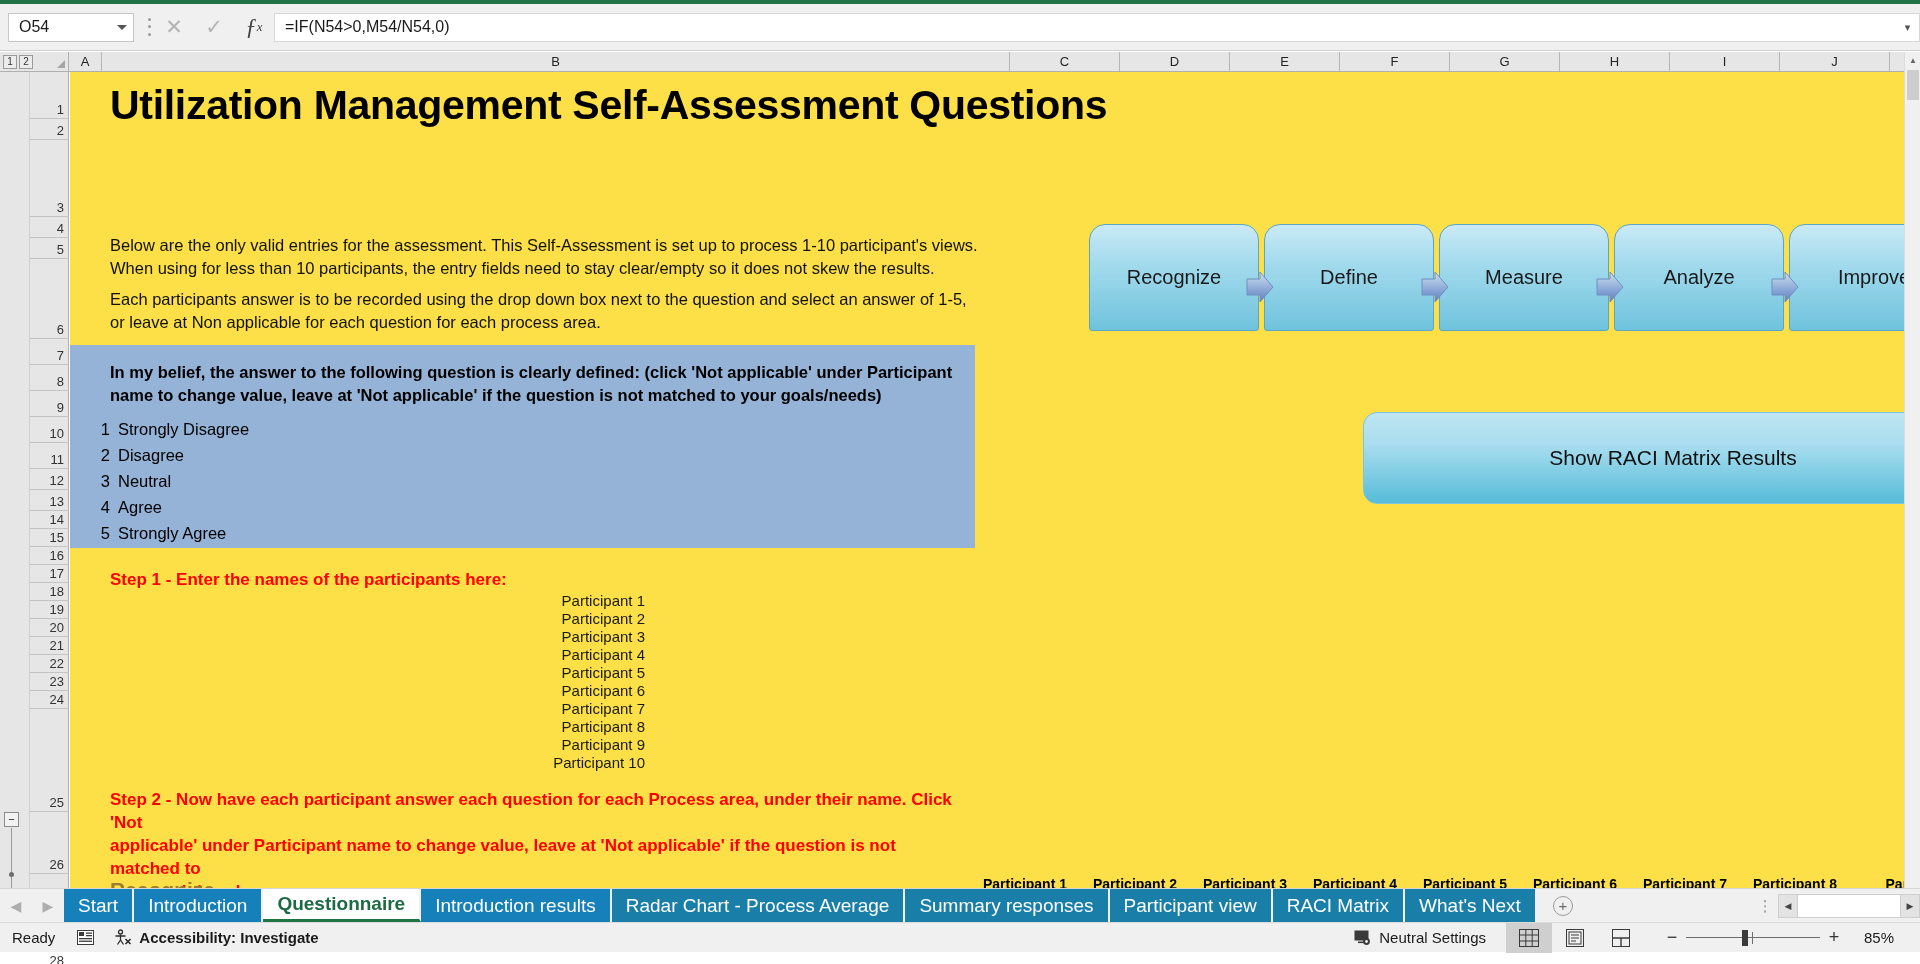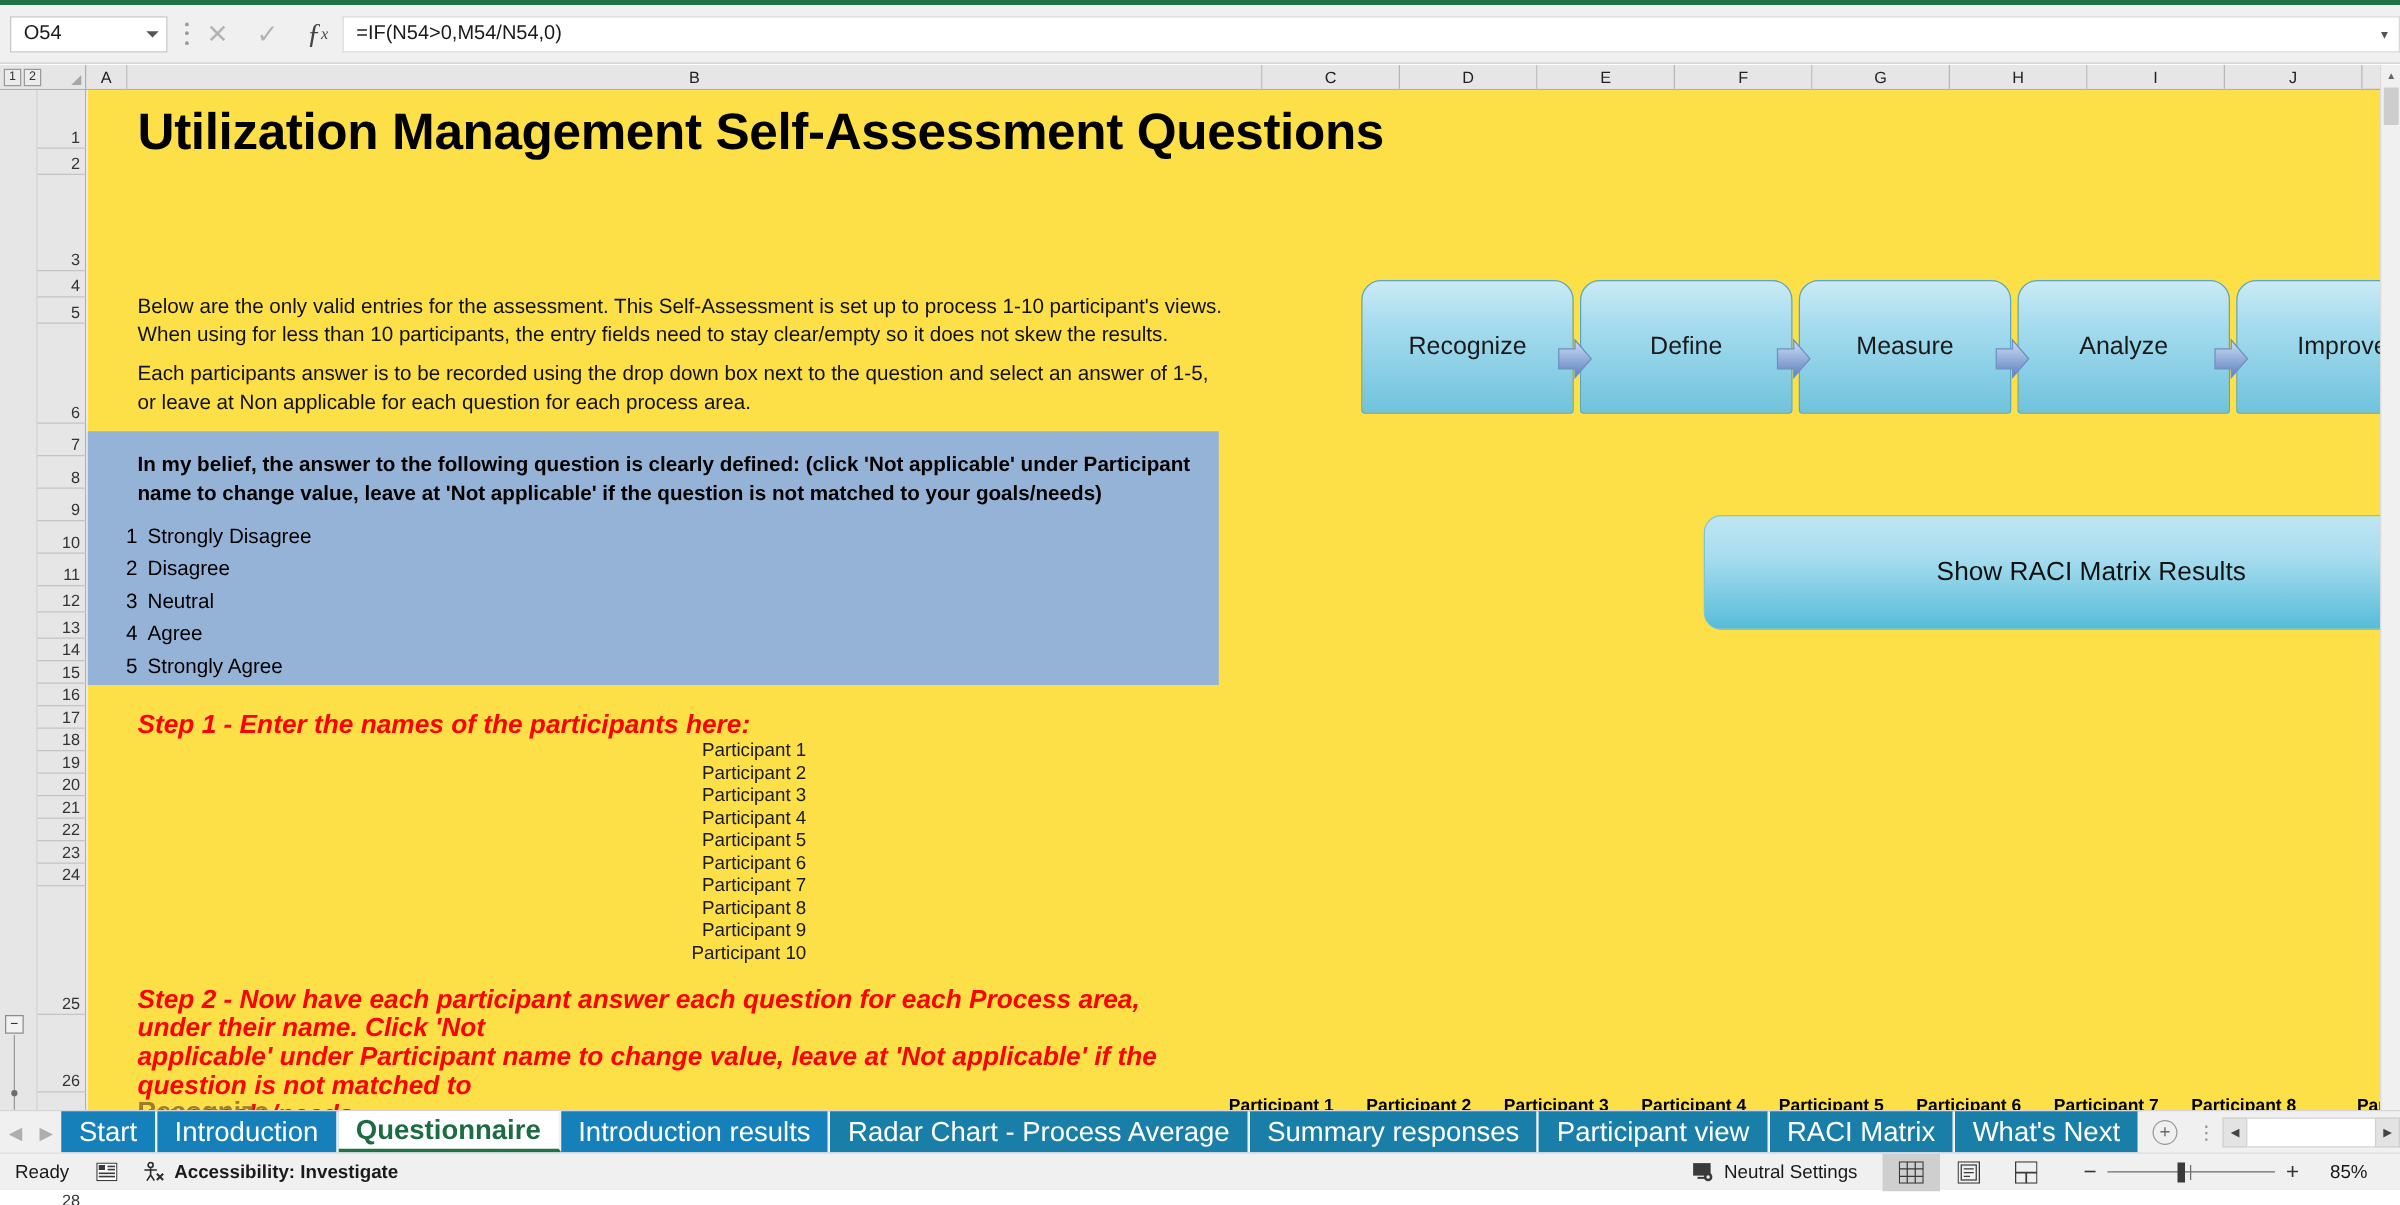"Step 1 - Enter the" .step-red { font-size: 21px -> 17px; font-style: italic -> none }
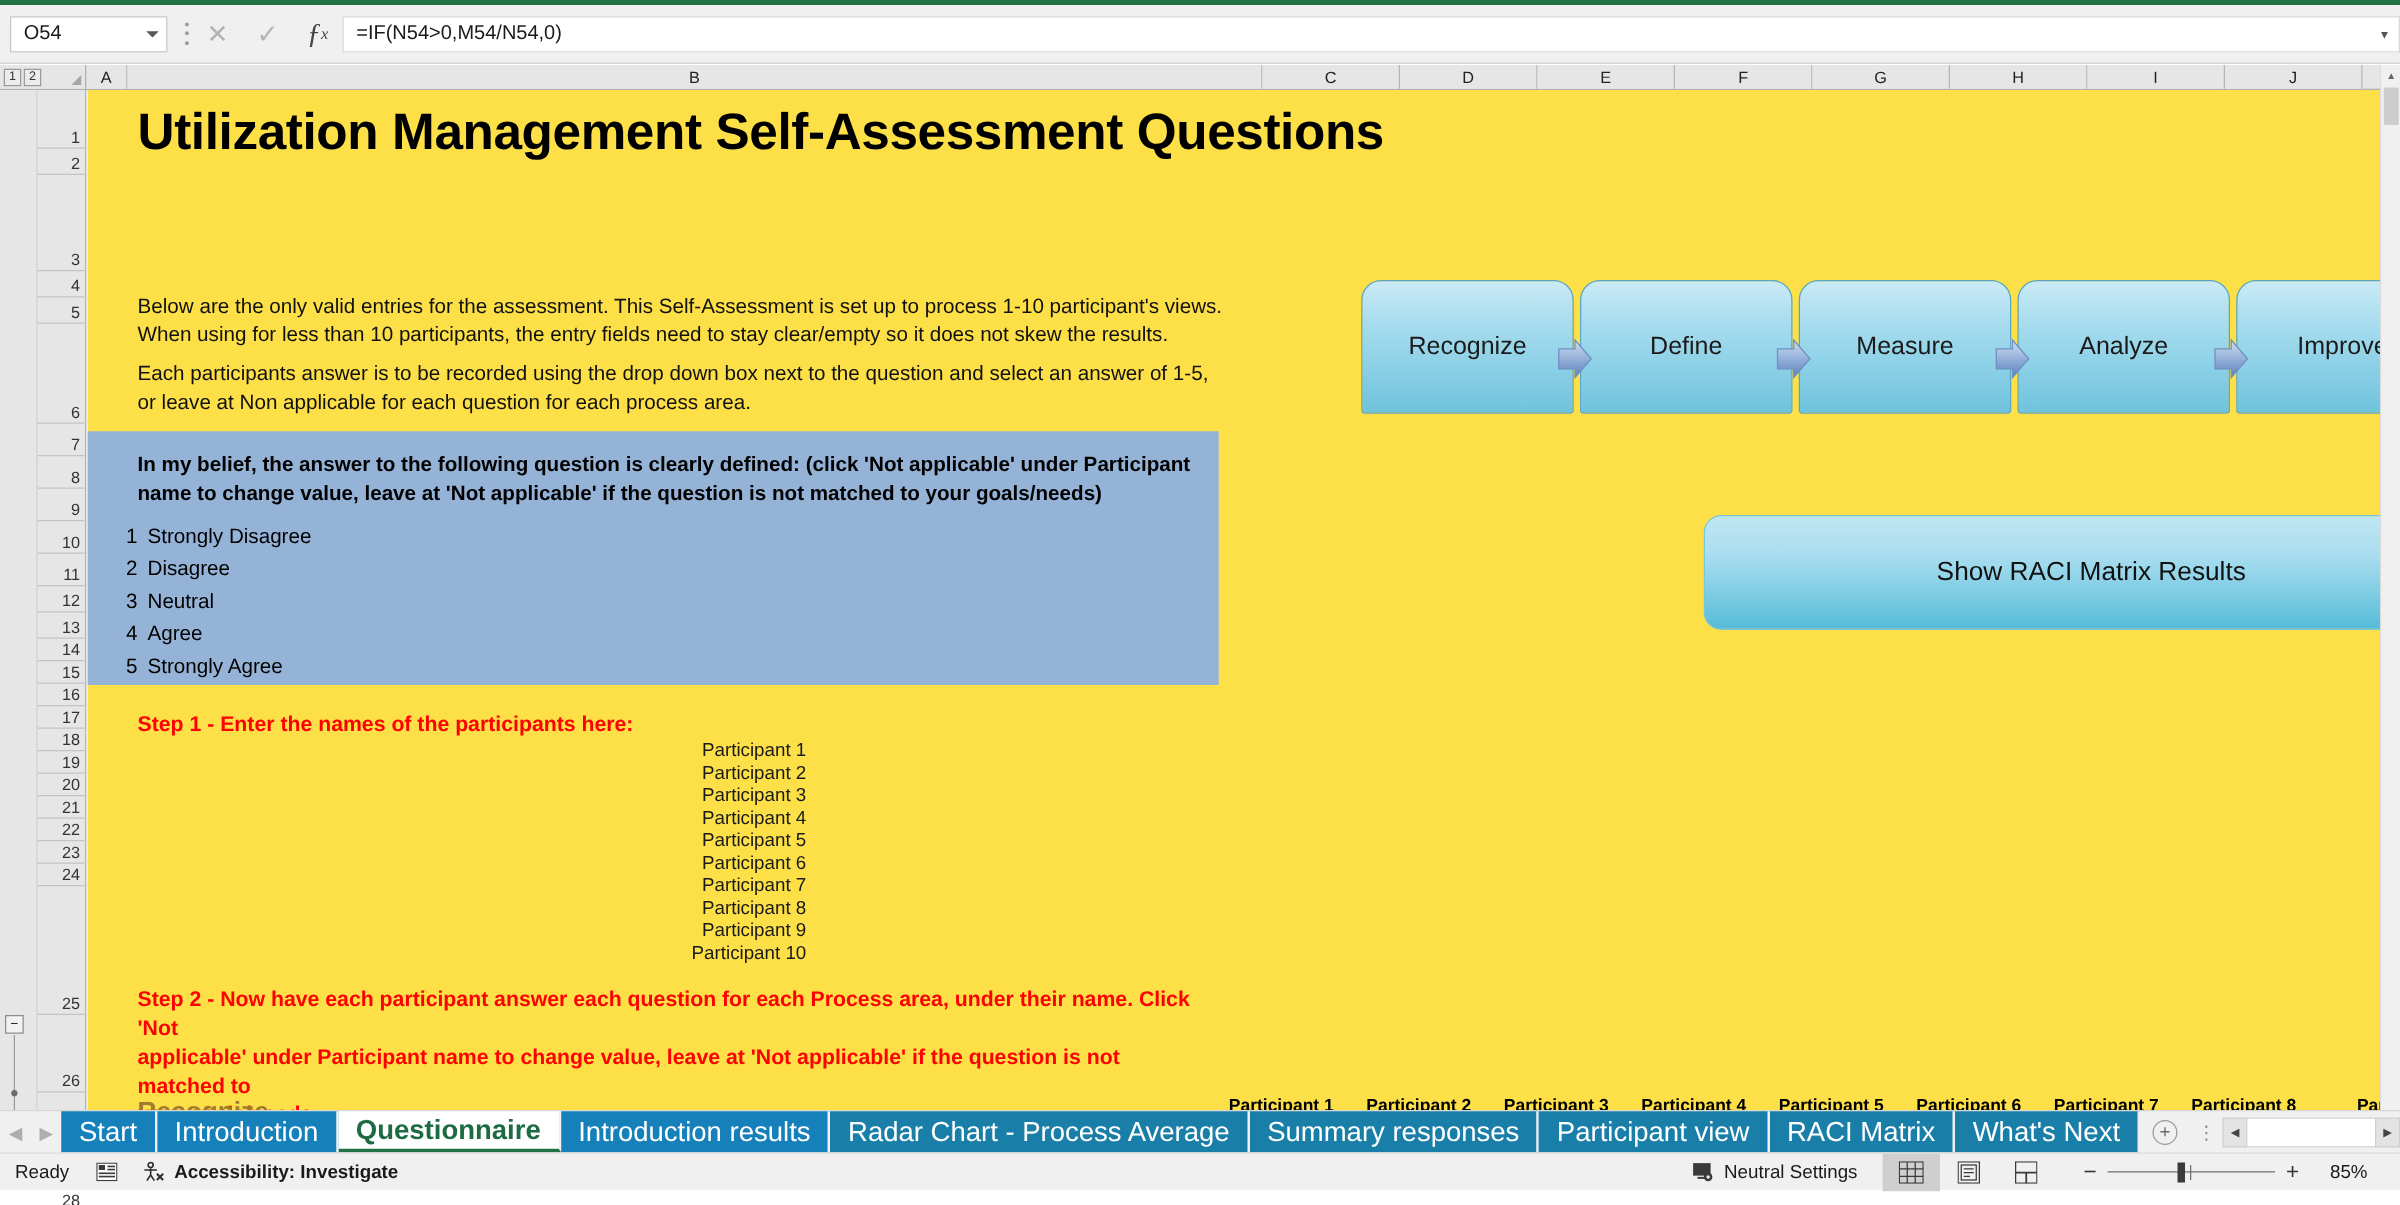"Start" .tab { font-size: 22px -> 19px }
